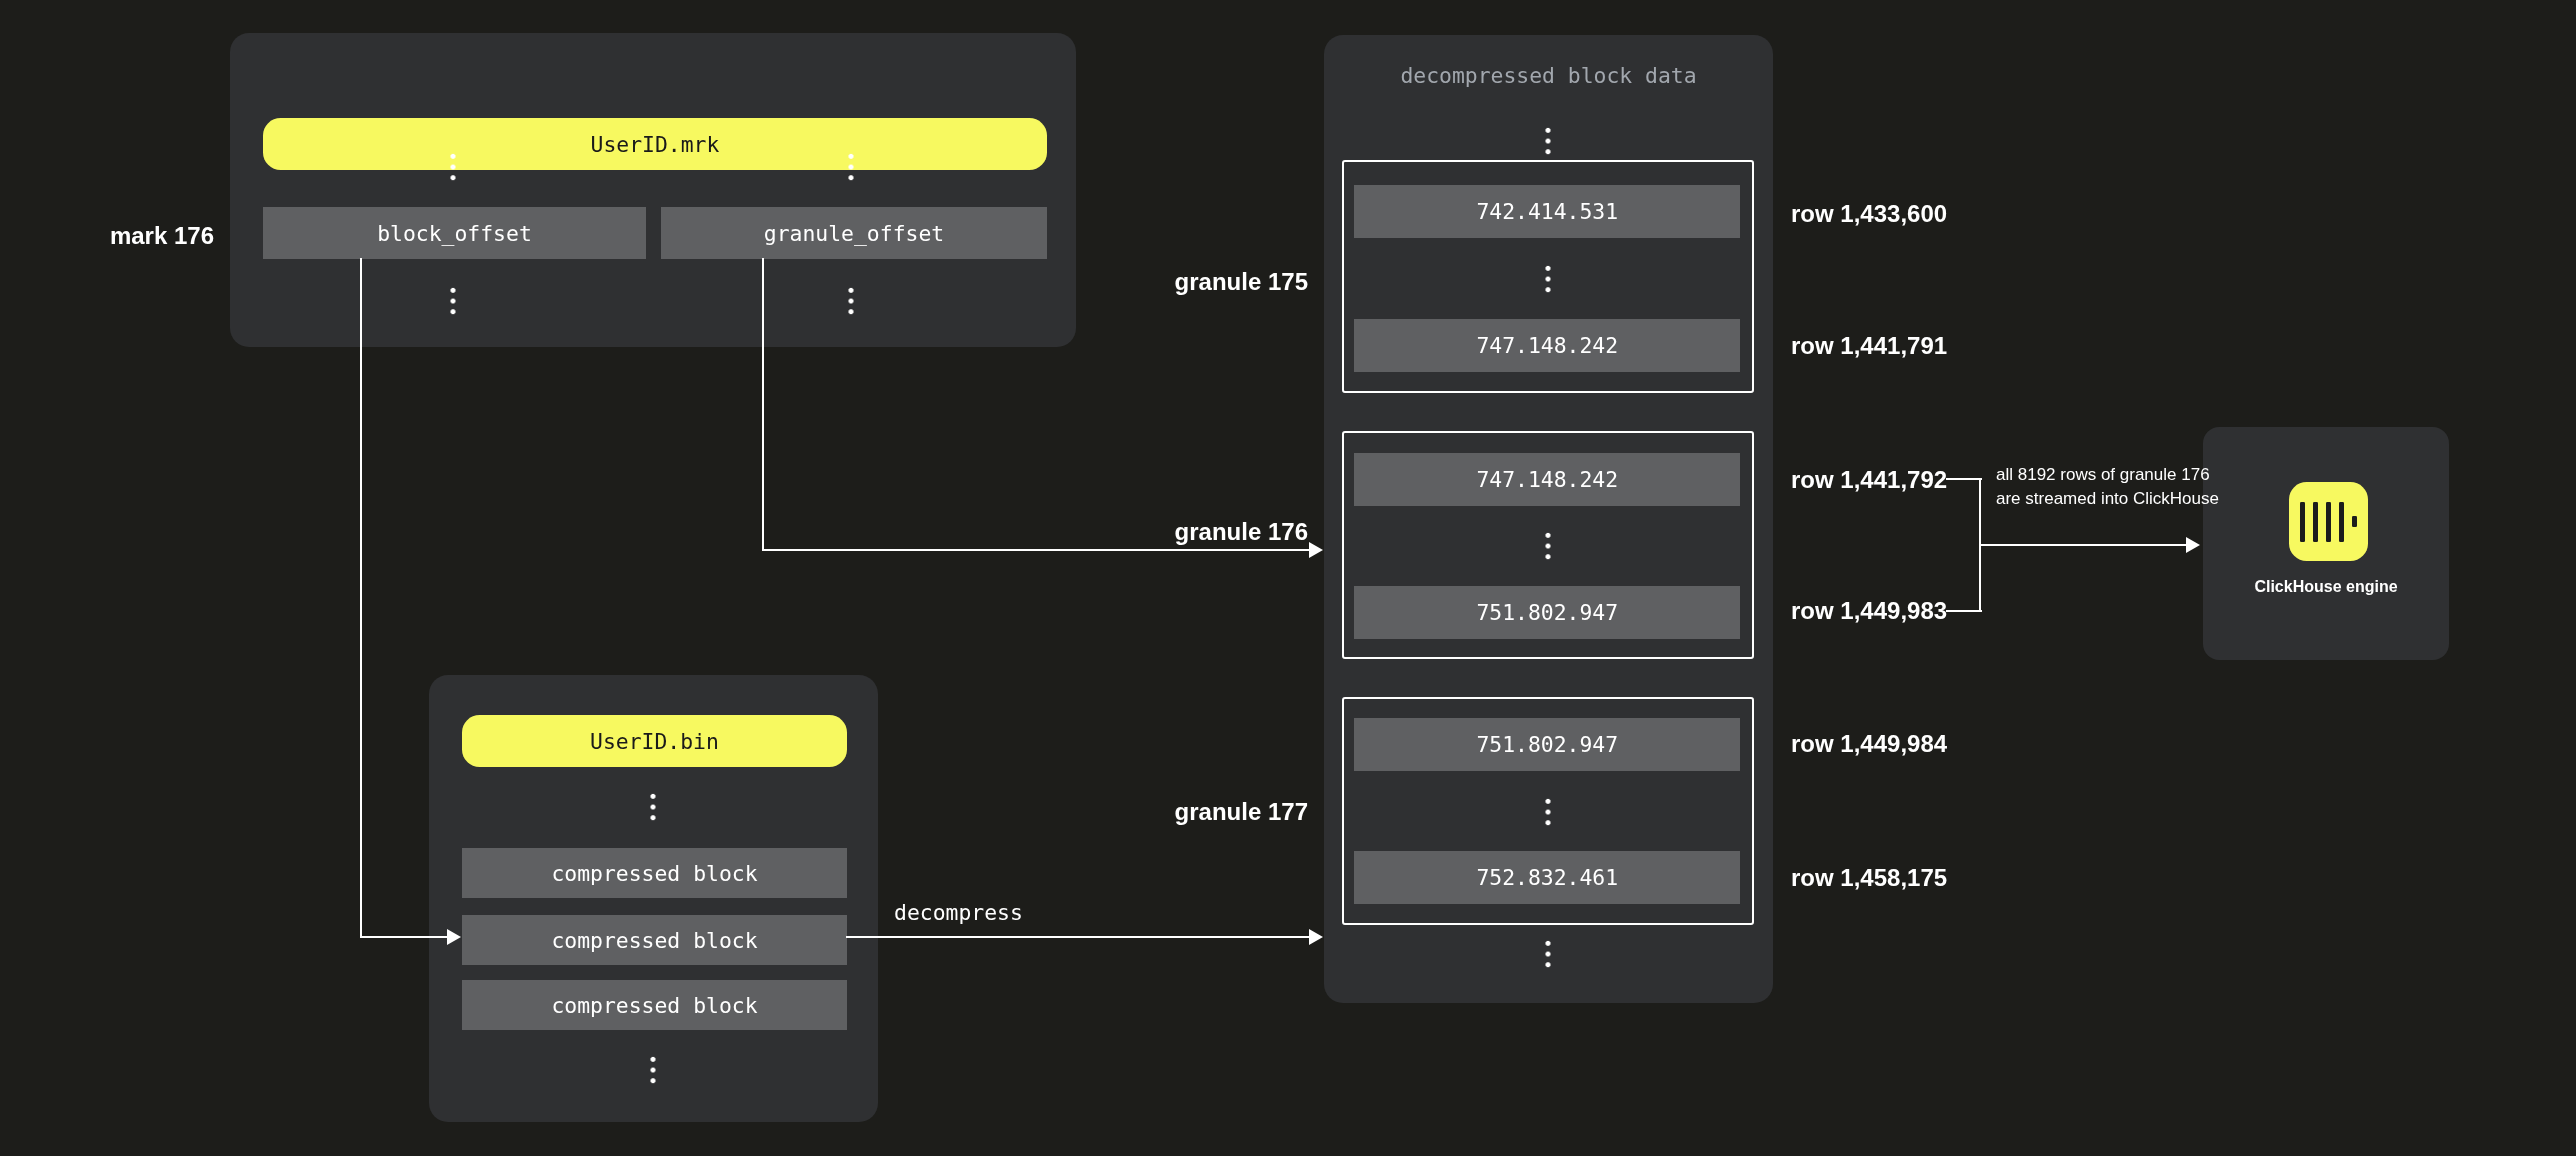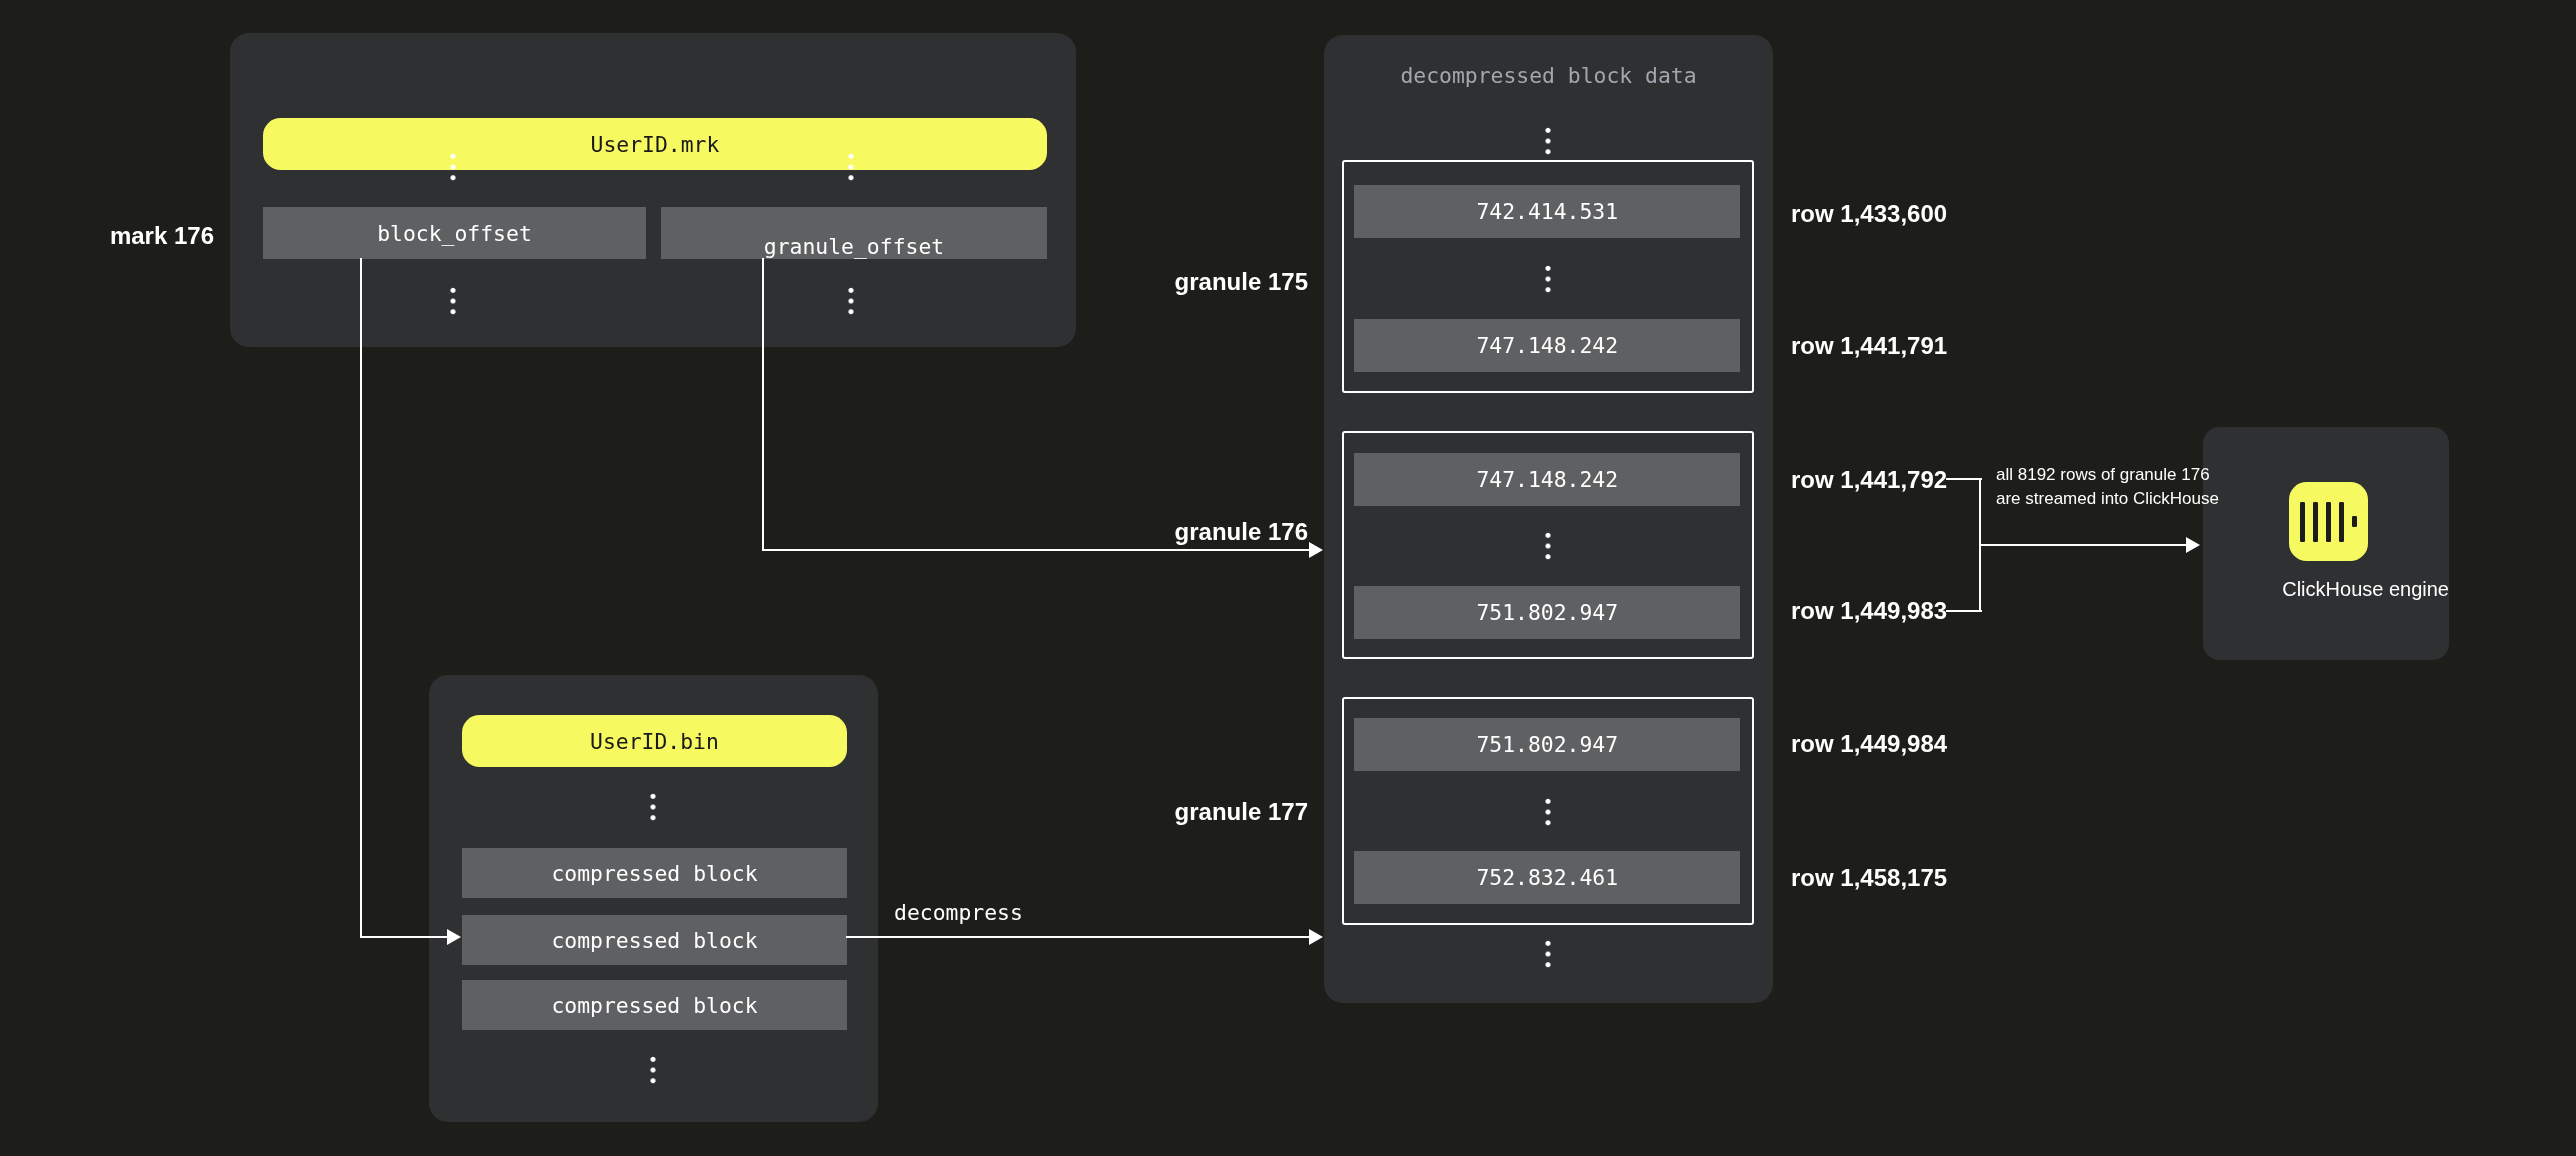"granule_offset" div.gbox { align-items: flex-end -> none }
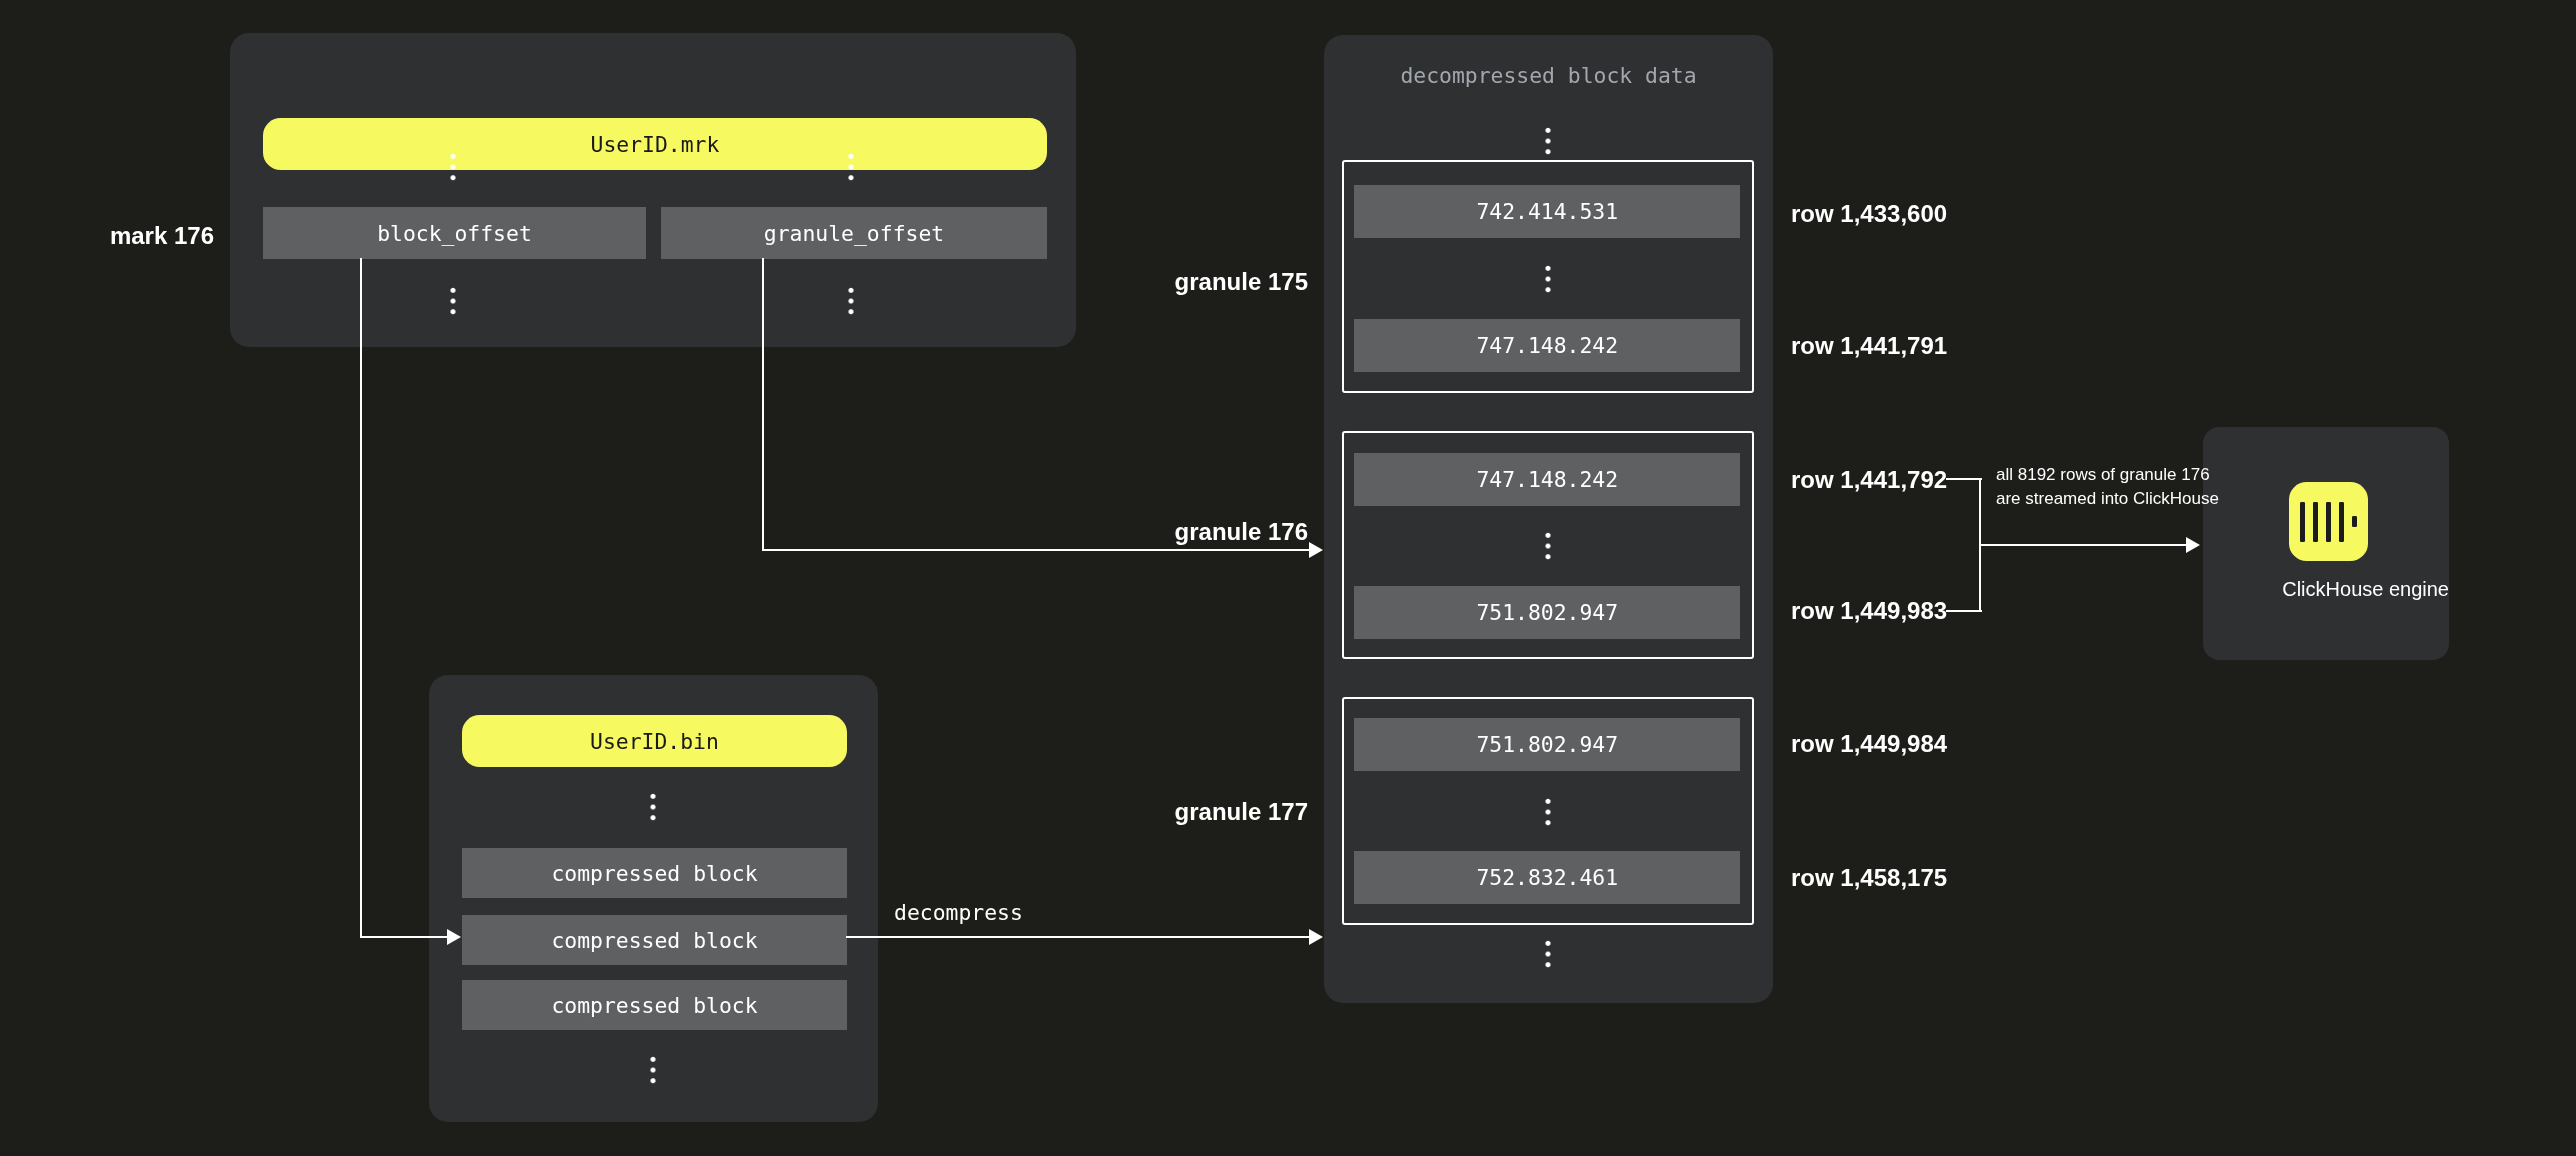"ClickHouse engine" .engine-label { font-size: 20px -> 16px; font-weight: 400 -> 700; text-align: right -> center }
